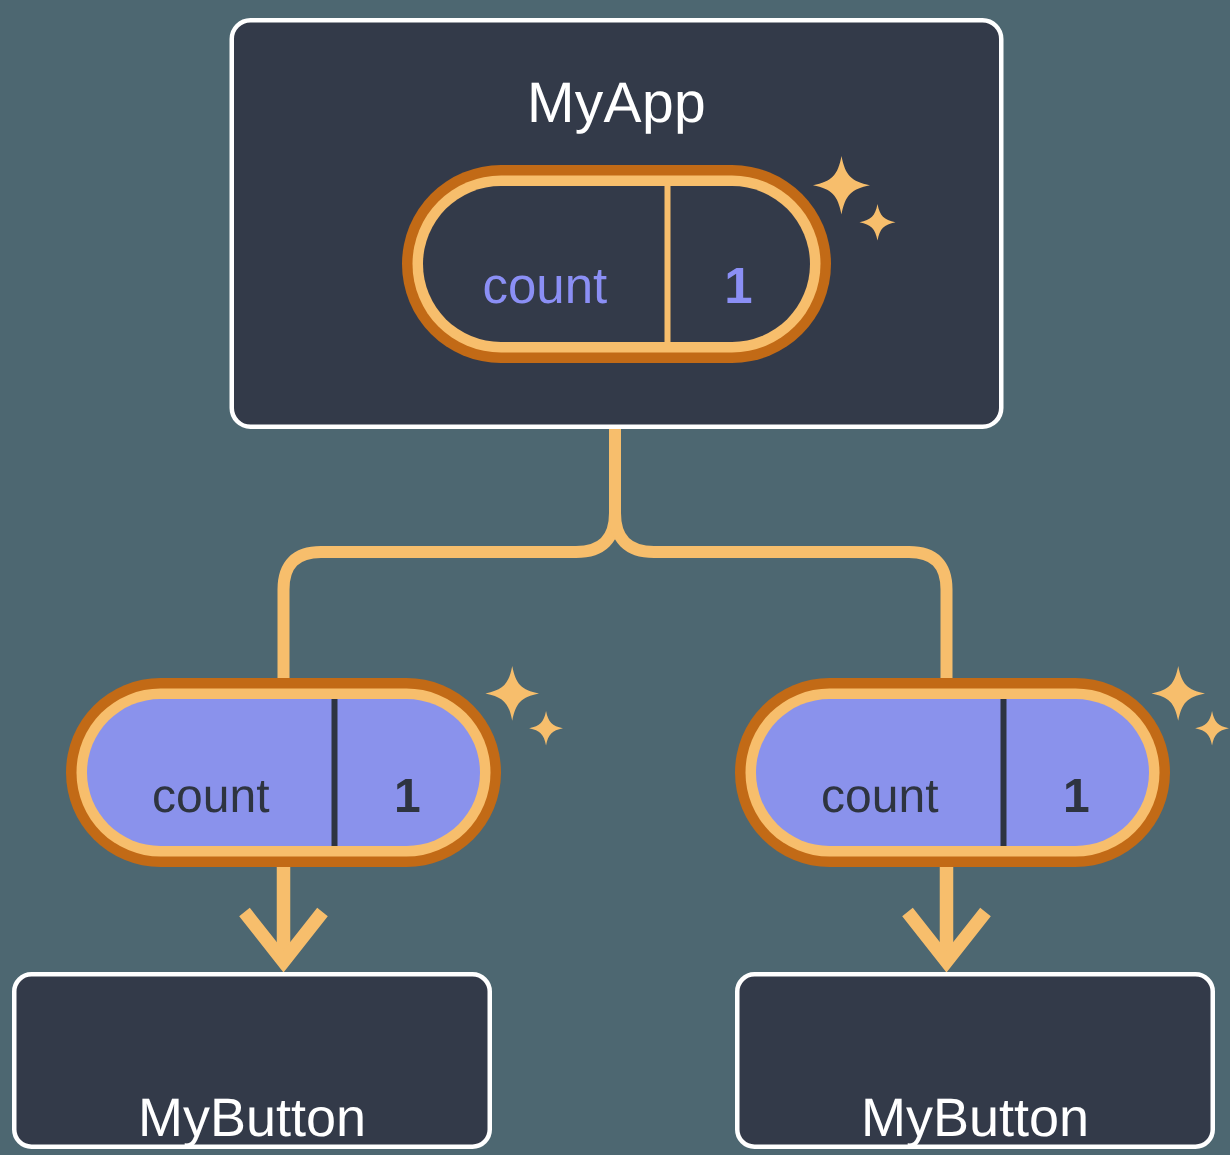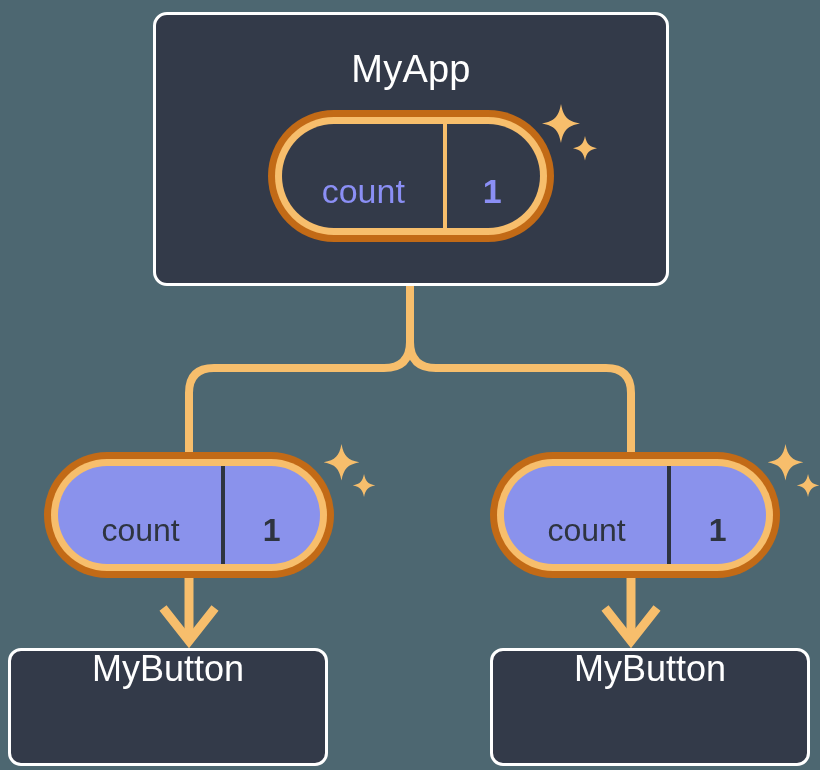"MyButton" .btn-card { align-items: flex-start -> flex-end }
